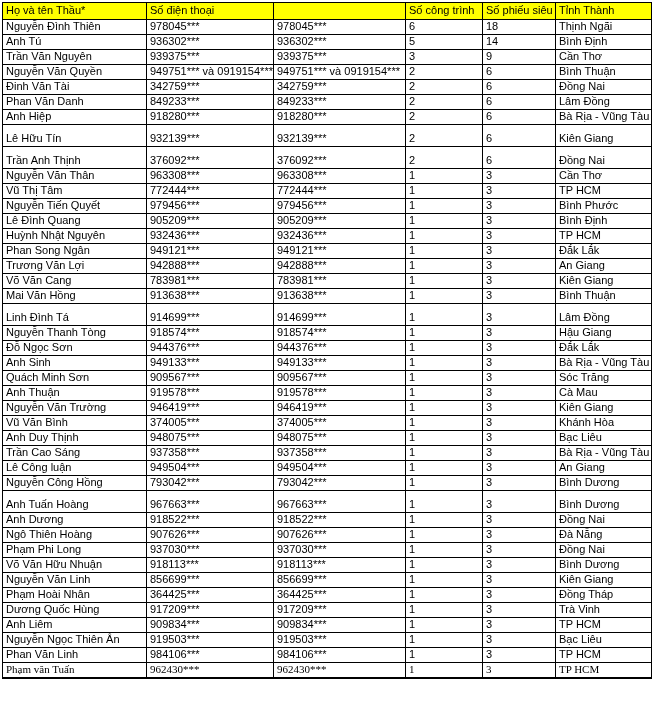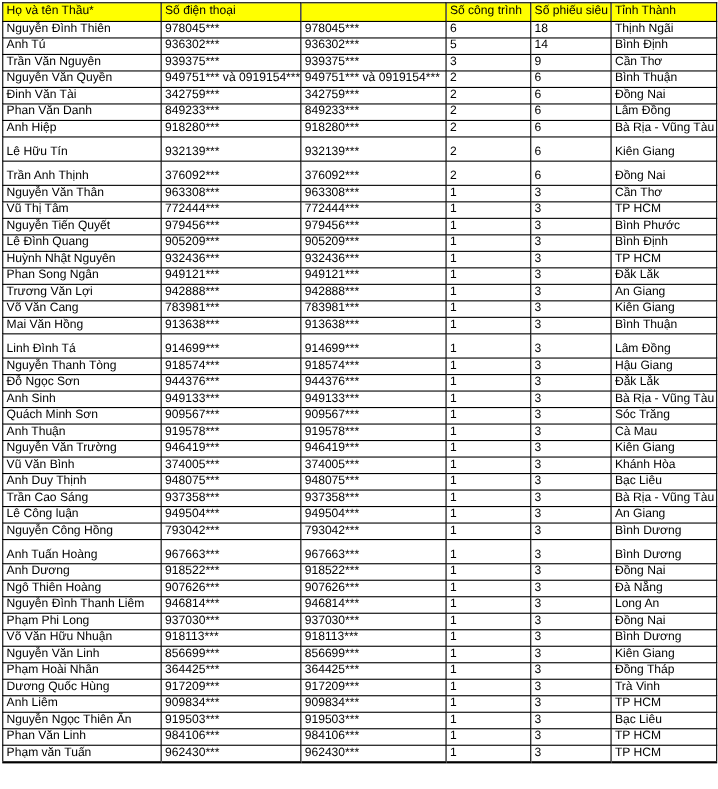"Nguyễn Đình Thanh Liêm" tr { html: <tr> <td>Nguyễn Đình Thanh Liêm</td> <td>946814***</td> <td>946814***</td> <td>1</td> <td>3</td> <td>Long An</td> </tr> -> none }
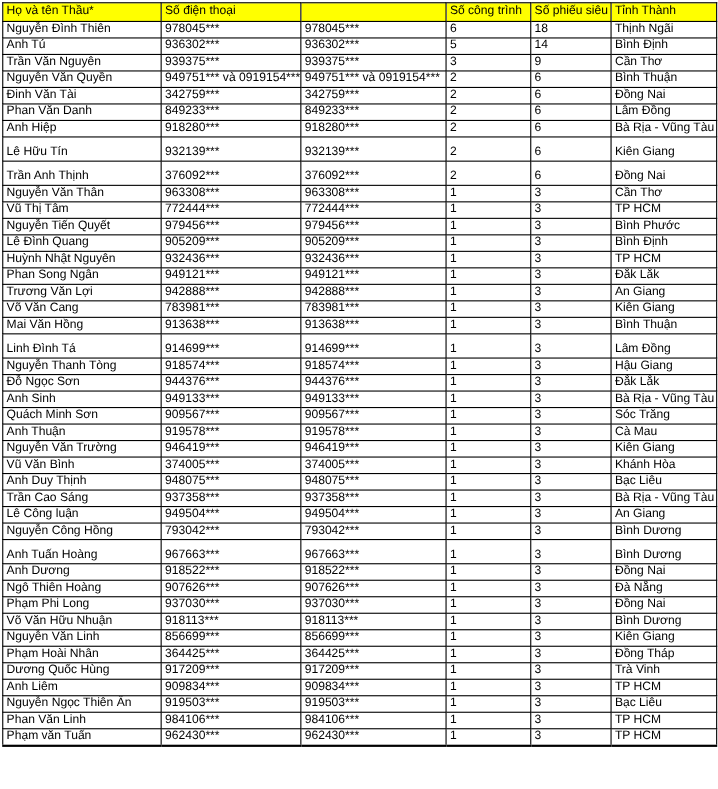"Phạm văn Tuấn" table.grid tbody tr:last-child td { font-family: none -> Liberation Serif, serif }
